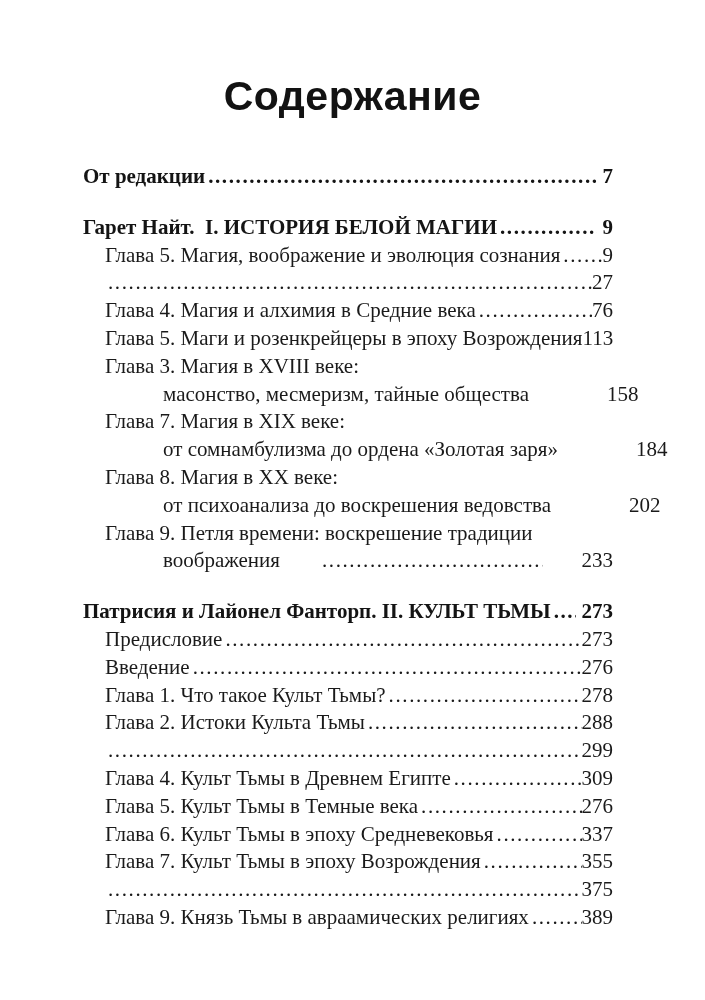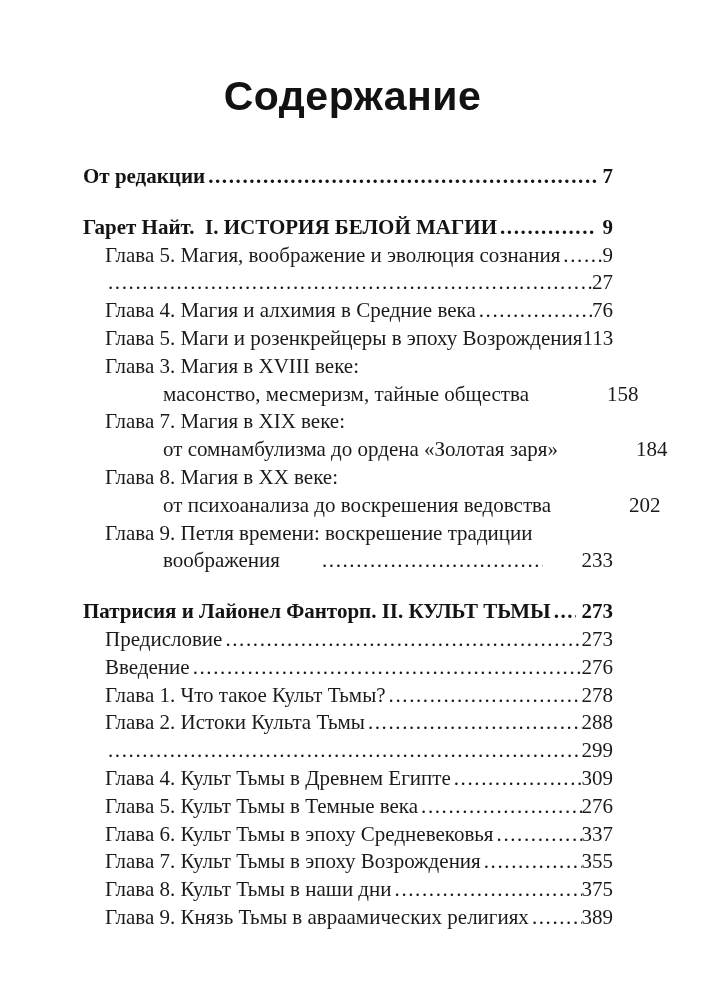"Глава 8. Культ Тьмы в" span.toc-label { html: <span>Глава 8. Культ Тьмы в наши дни</span> -> none }
